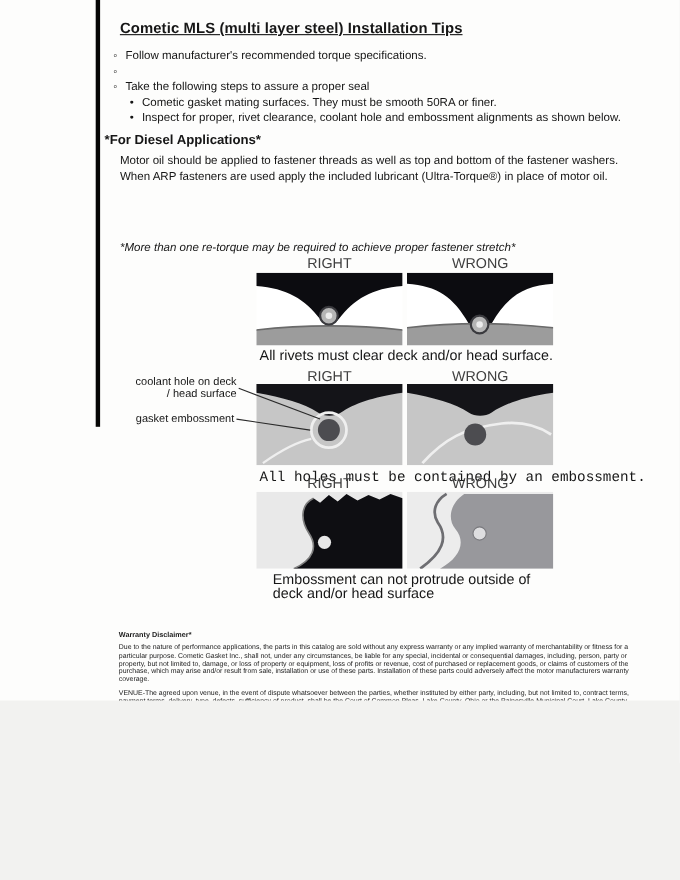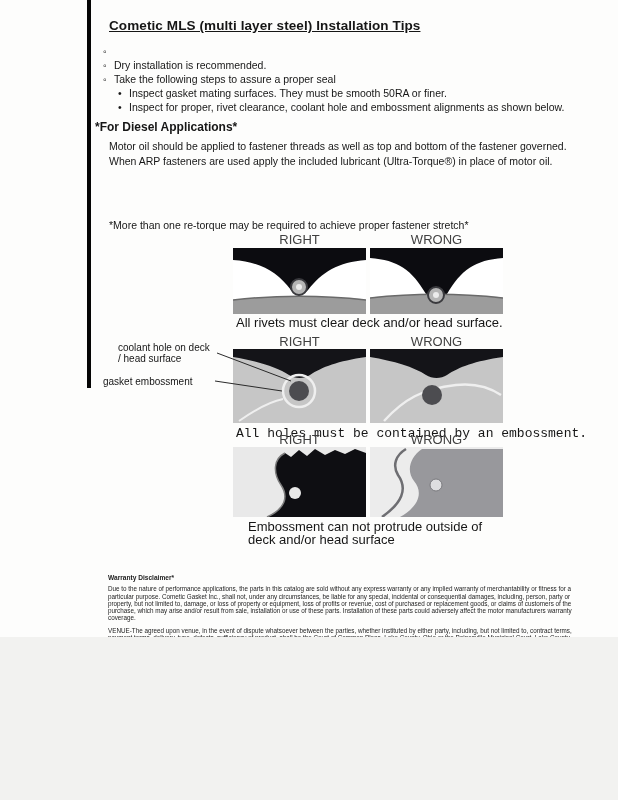"Follow manufacturer's recommended torque" span { html: none -> <span>Follow manufacturer's recommended torque specifications.</span> }
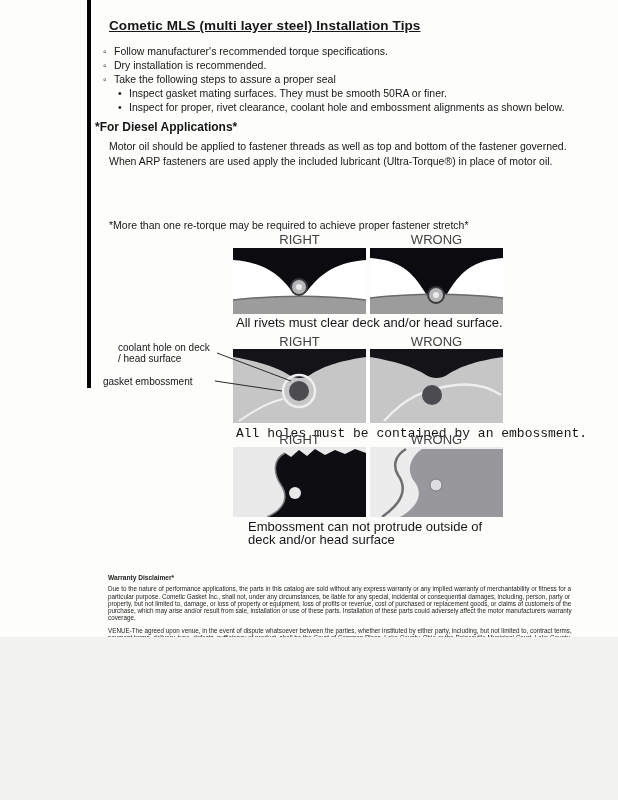"Dry installation is recommended." span { html: <span>Dry installation is recommended.</span> -> none }
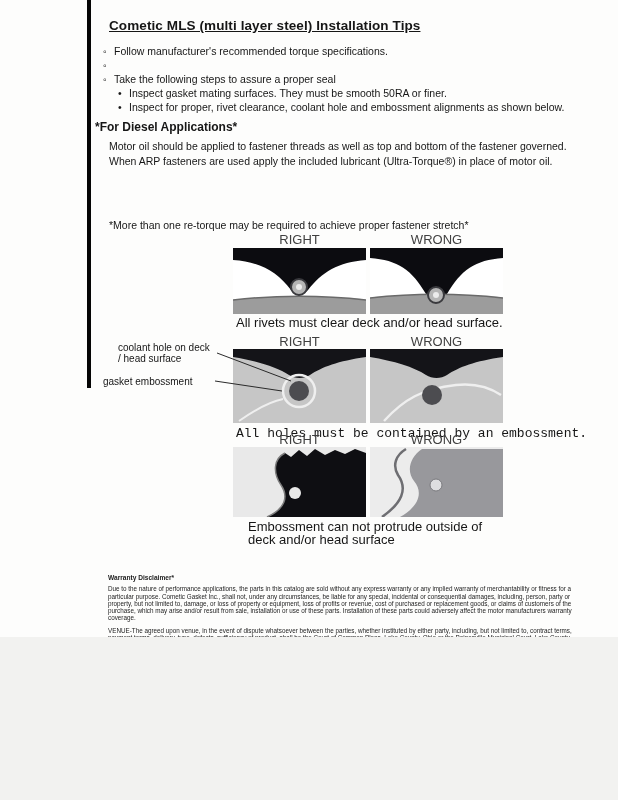"Inspect gasket mating surfaces. They" span { text: Inspect -> Cometic }
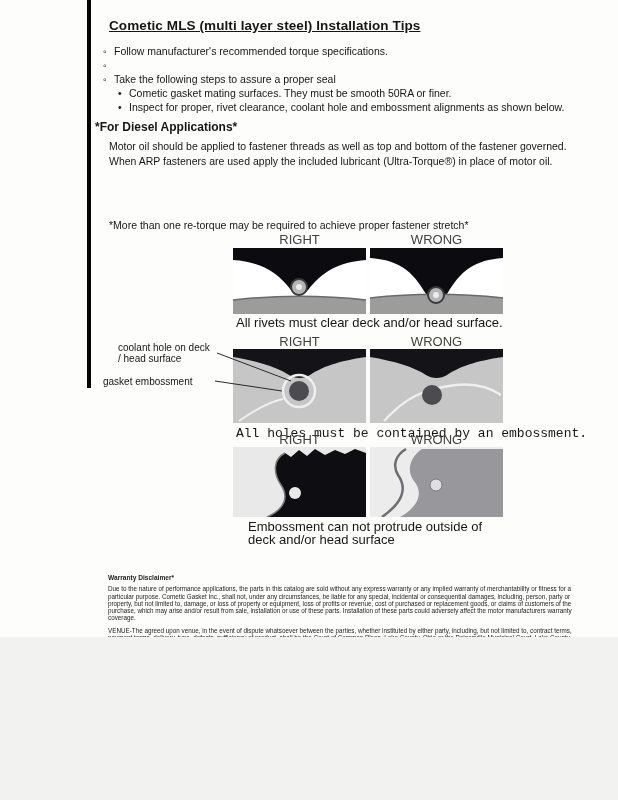"Motor oil should be applied" div.abs { text: governed -> washers }
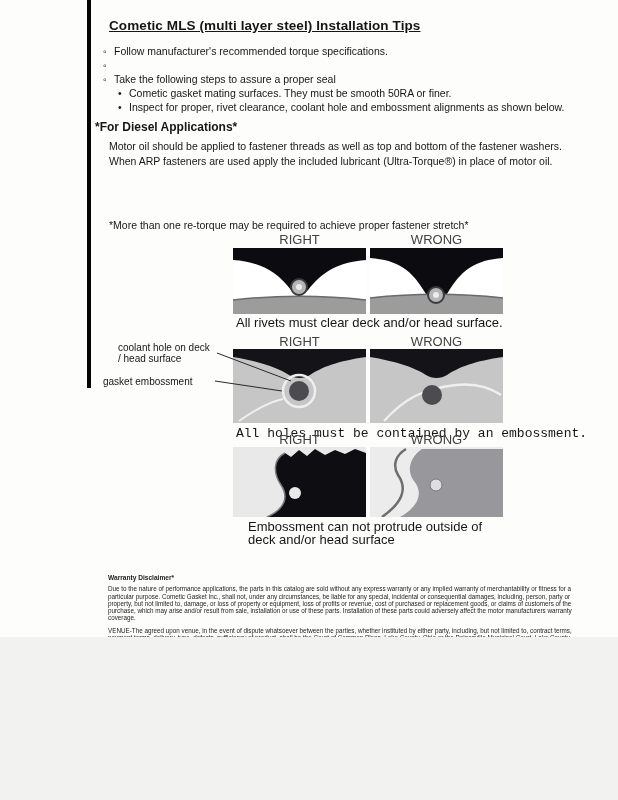"*More than one re-torque may" .note { font-style: none -> italic }
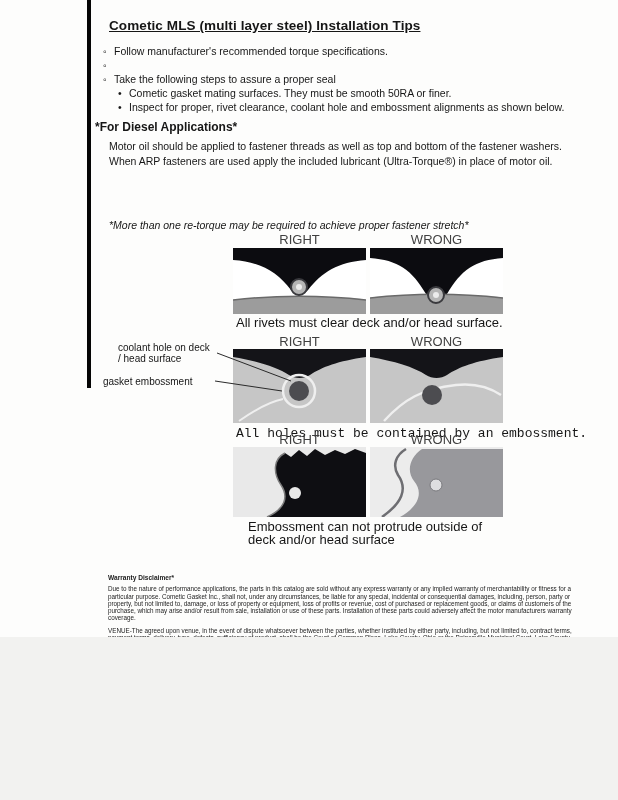"coolant hole on deck /" .callout { text-align: none -> right }
